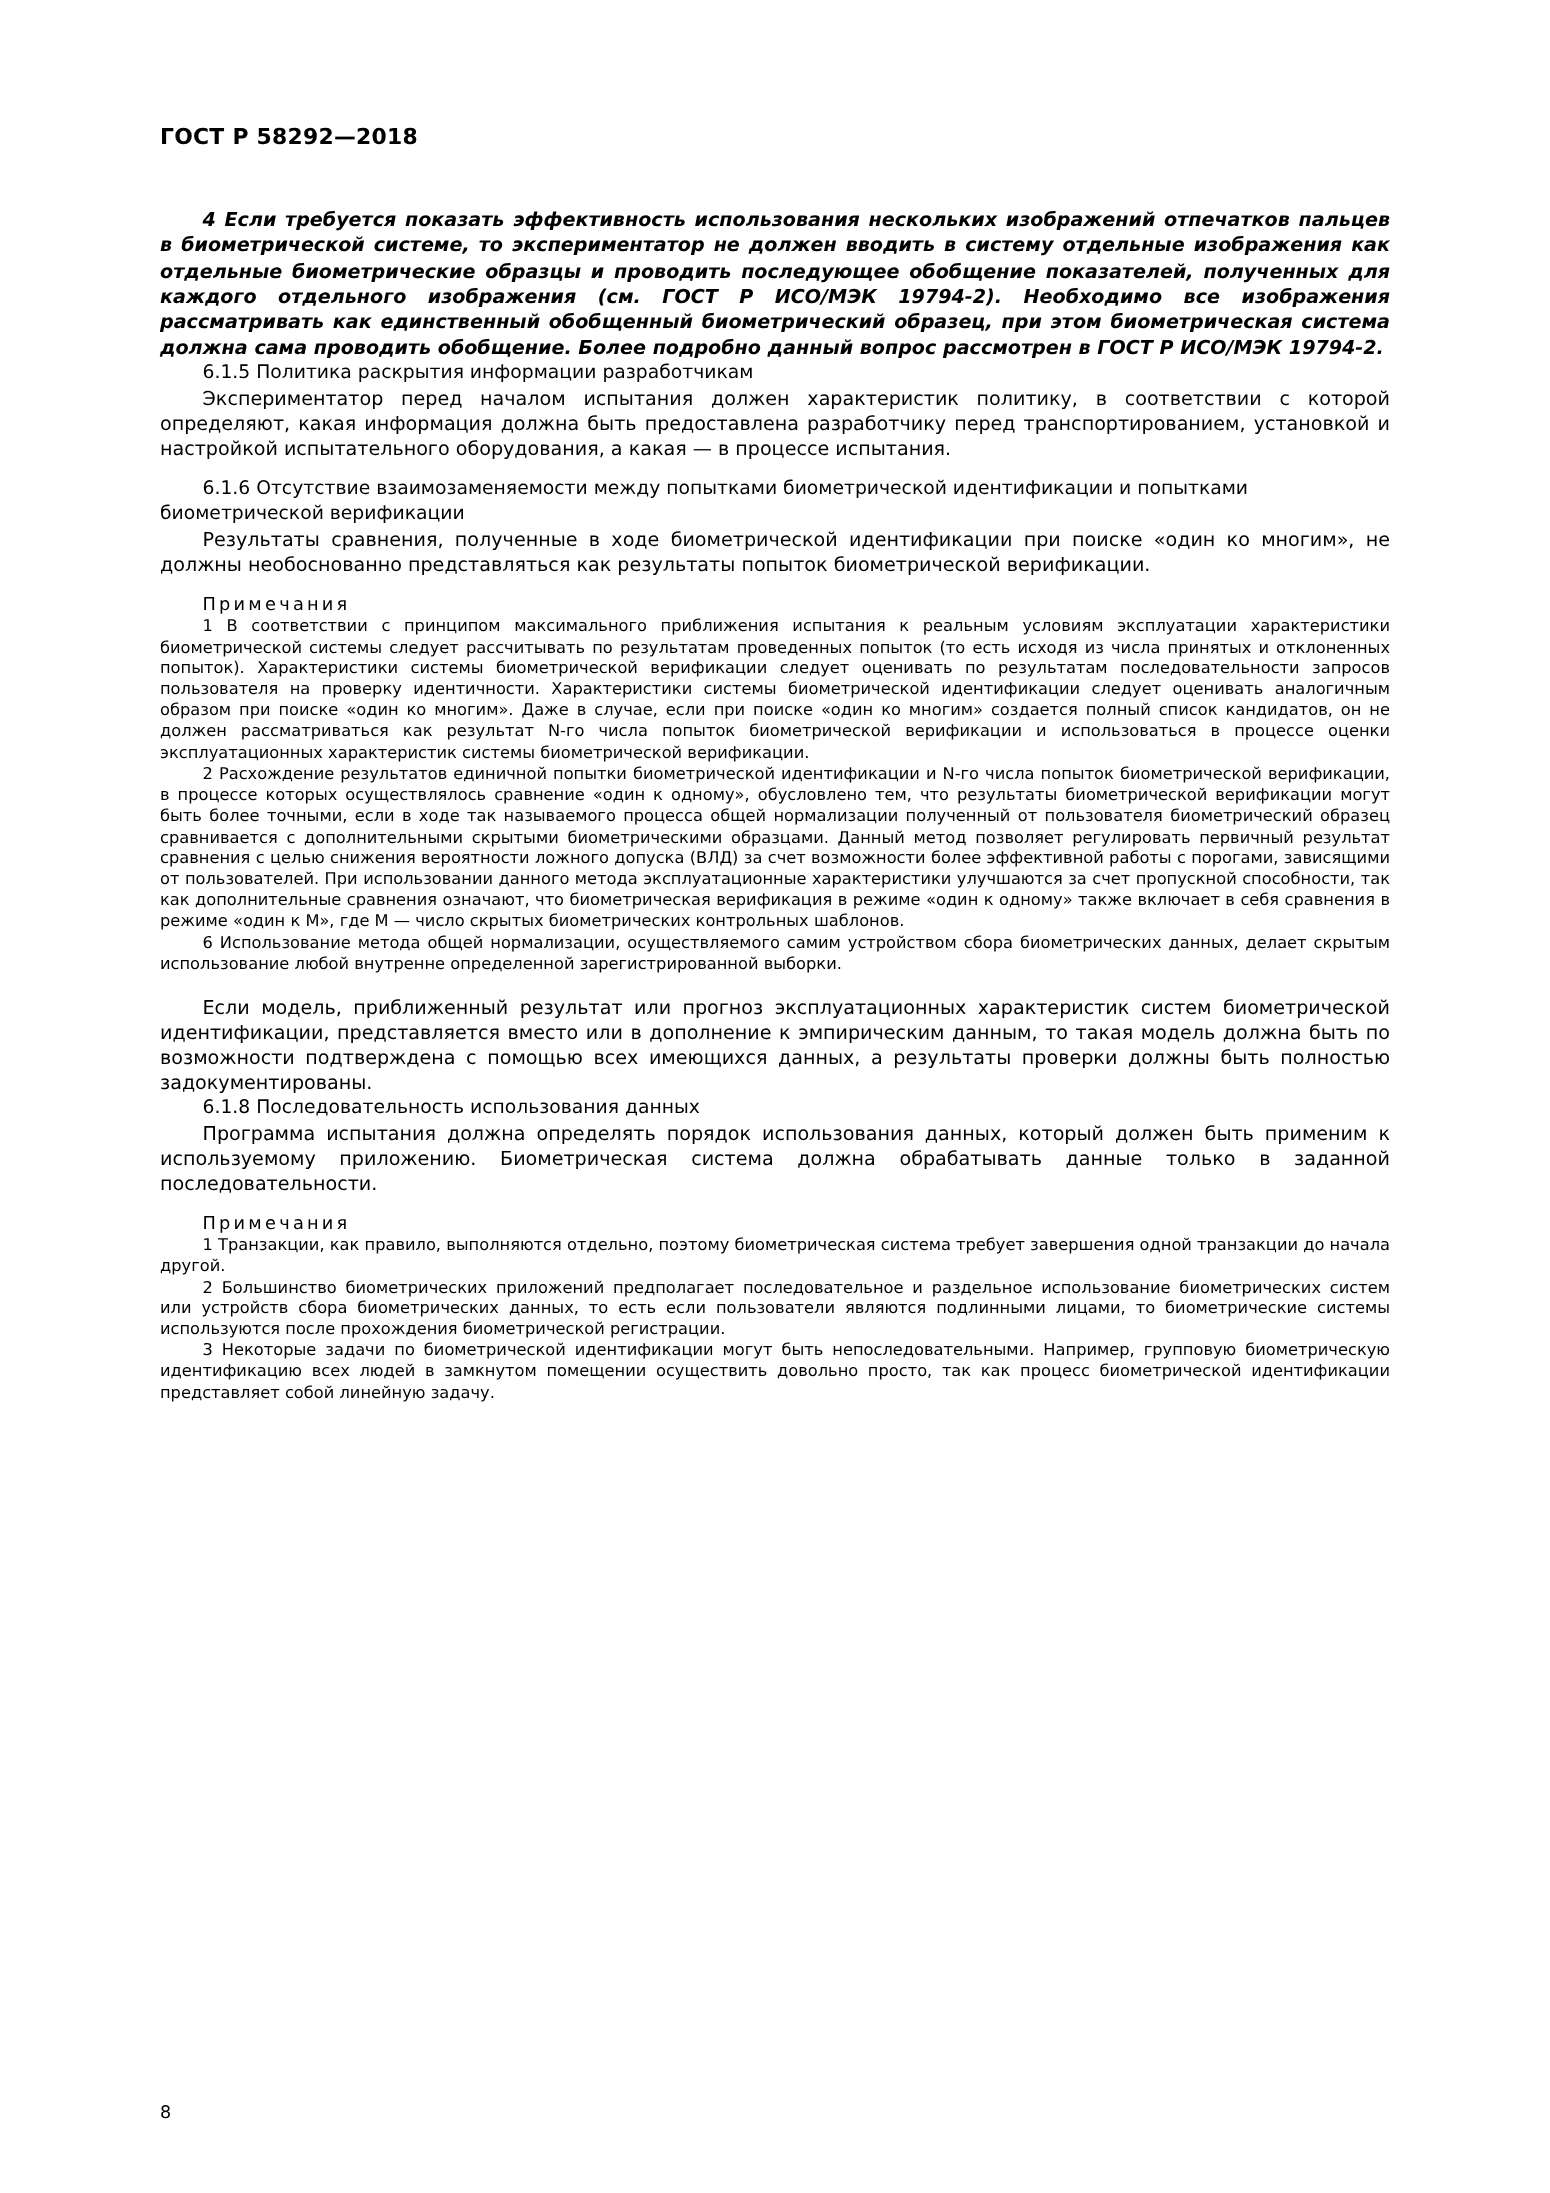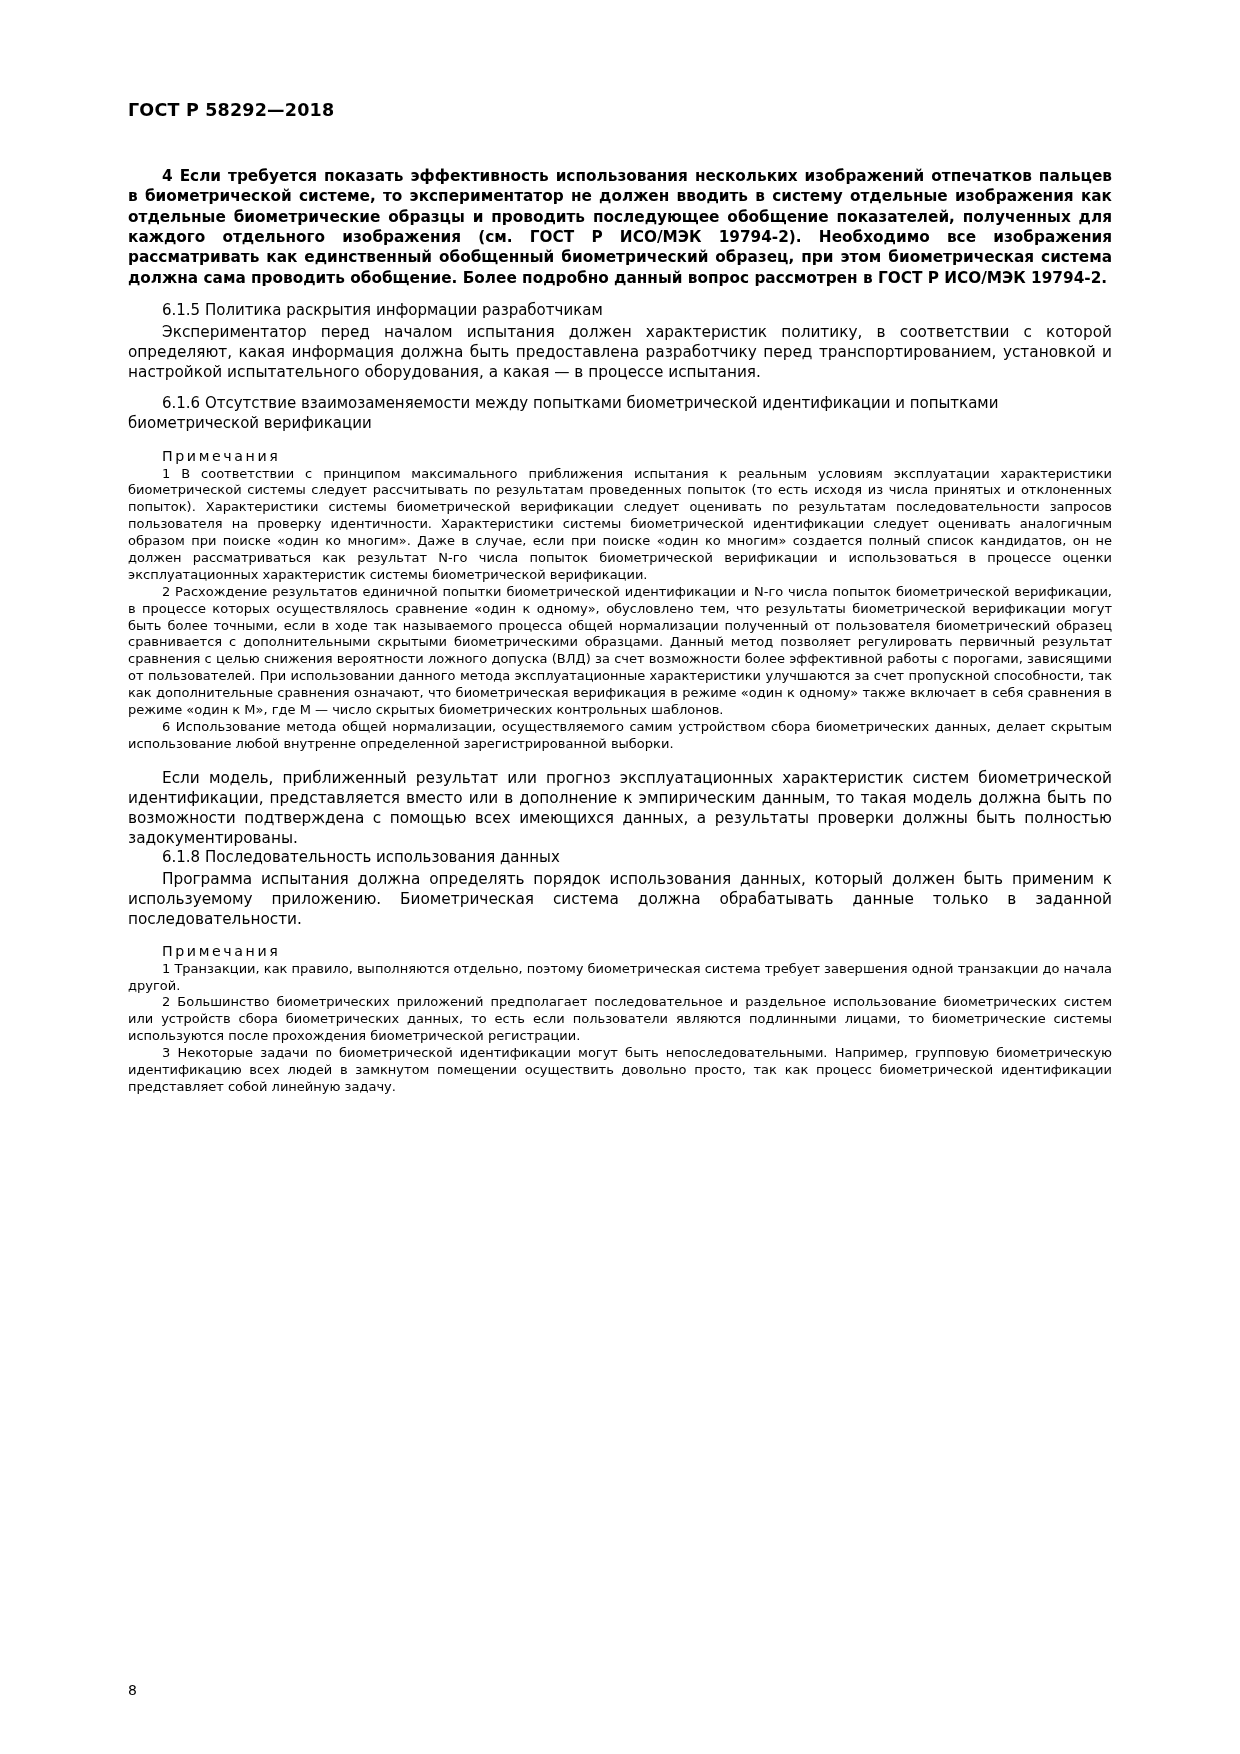"4 Если требуется показать эффективность" p.intro-note { font-style: none -> italic; margin-bottom: 13px -> none }
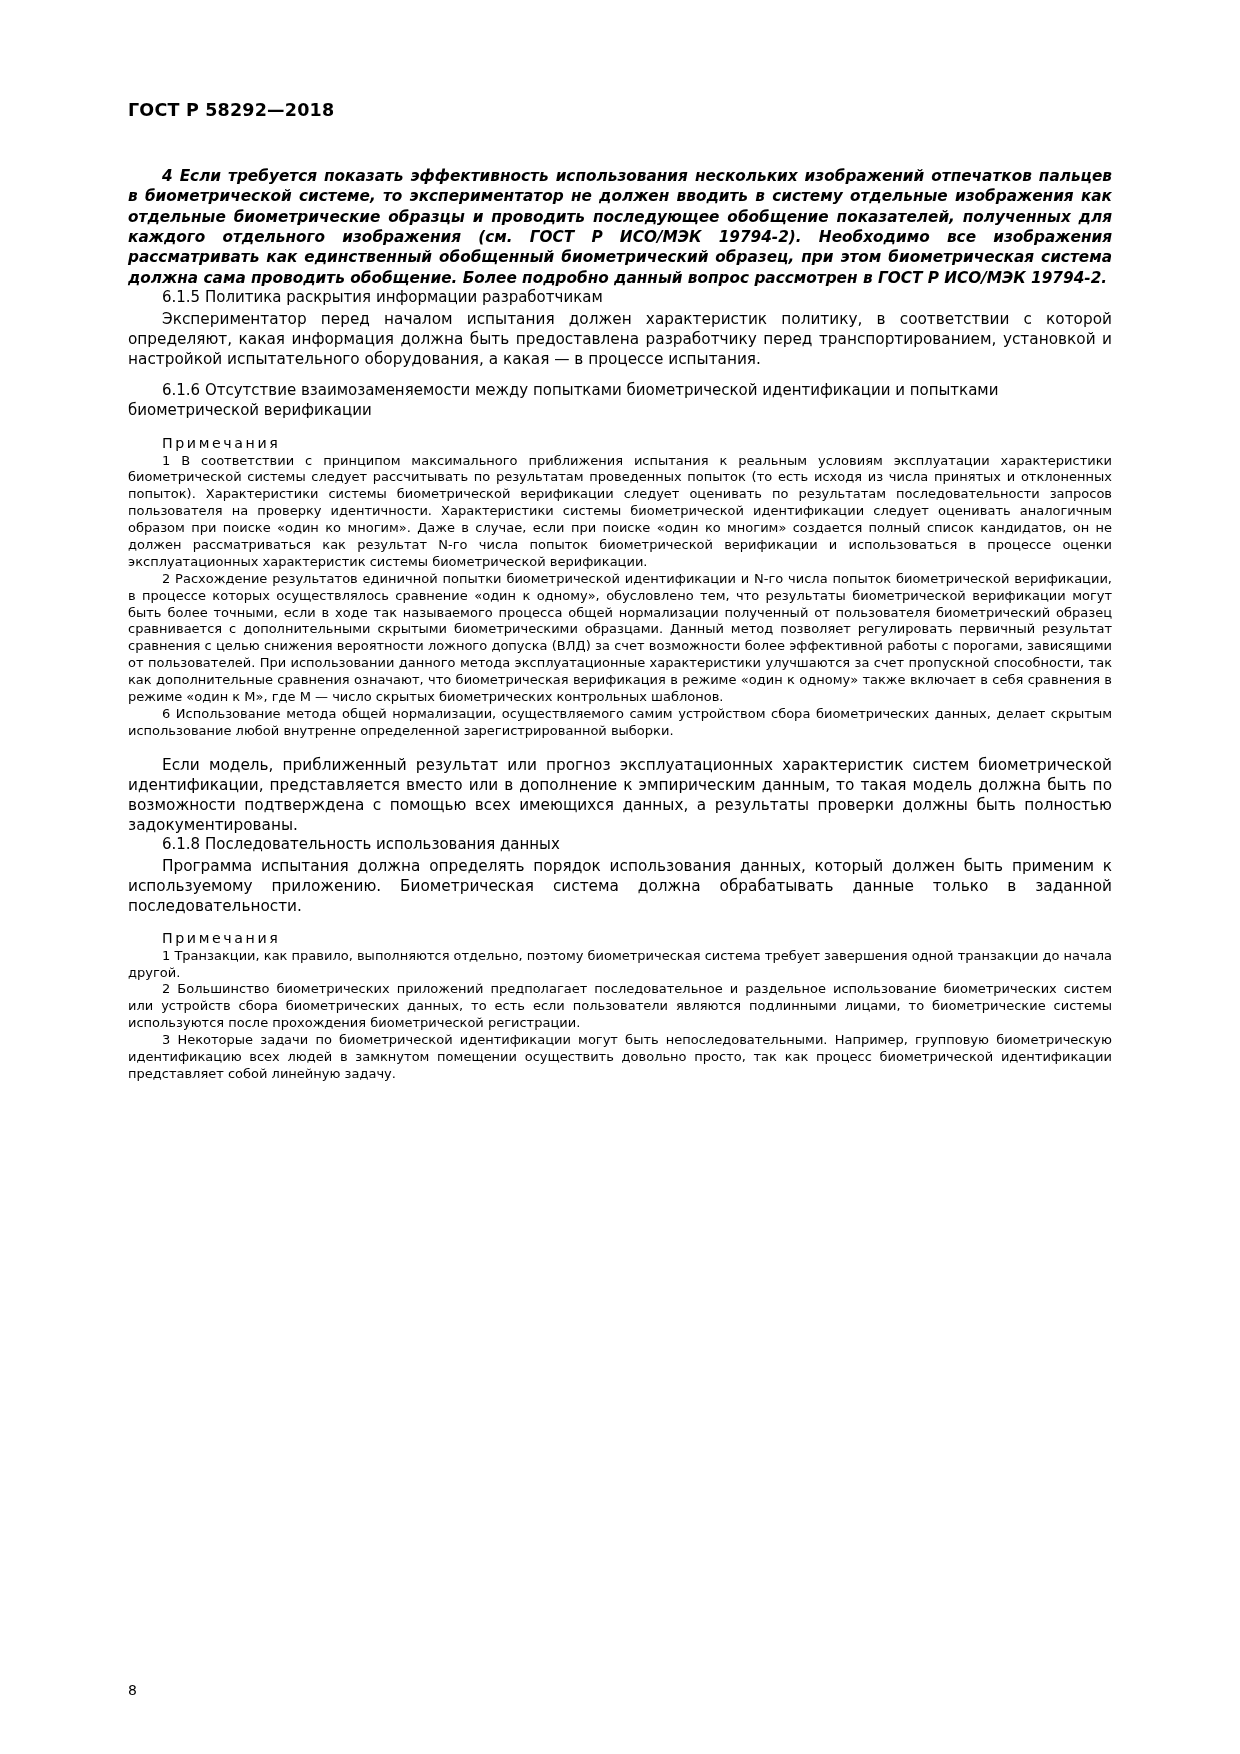"Результаты сравнения, полученные в ходе" p.body-par { html: none -> <p>Результаты сравнения, полученные в ходе биометрической идентификации при поиске «один ко многим», не должны необоснованно представляться как результаты попыток биометрической верификации.</p> }
